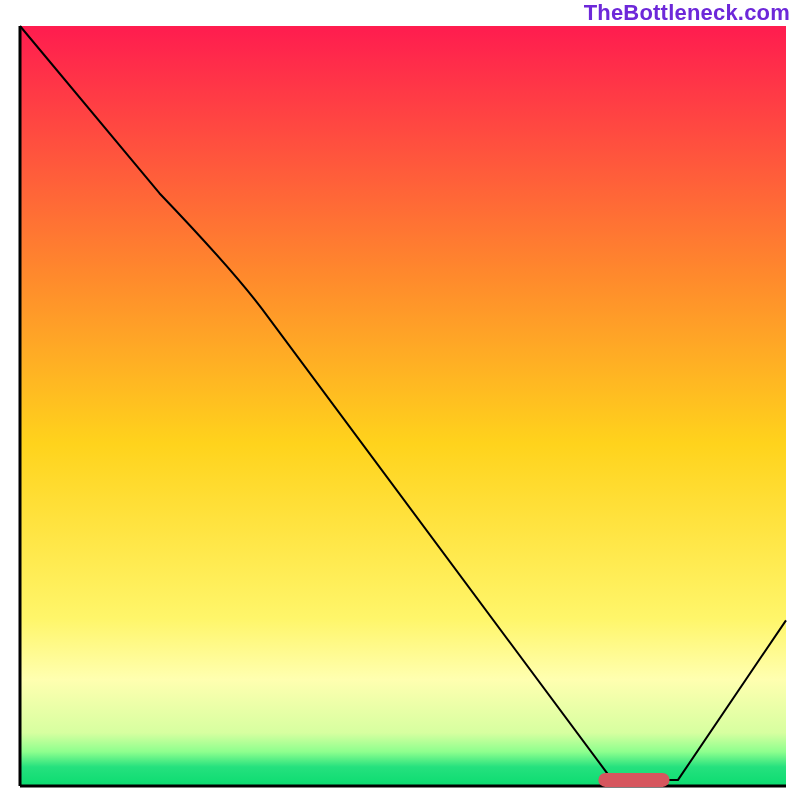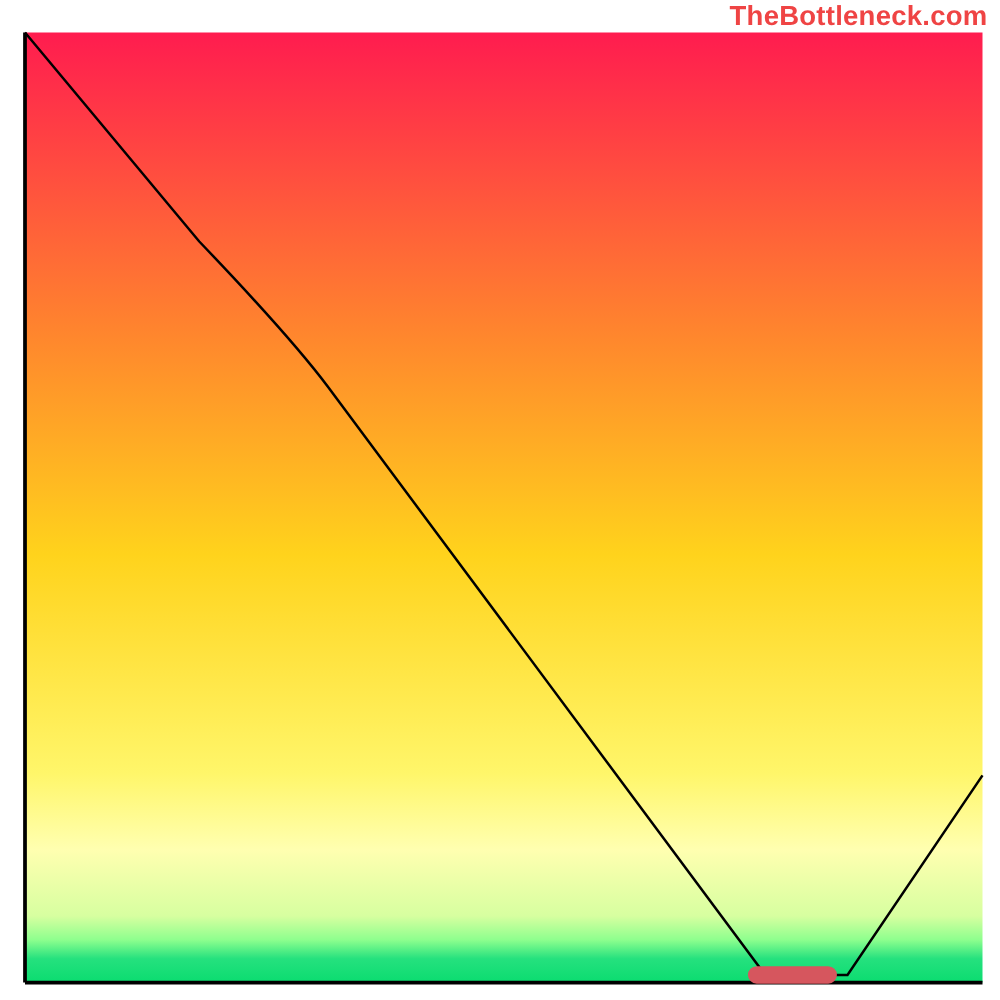"TheBottleneck.com" .watermark { color: #ef4444 -> #6d28d9 }
